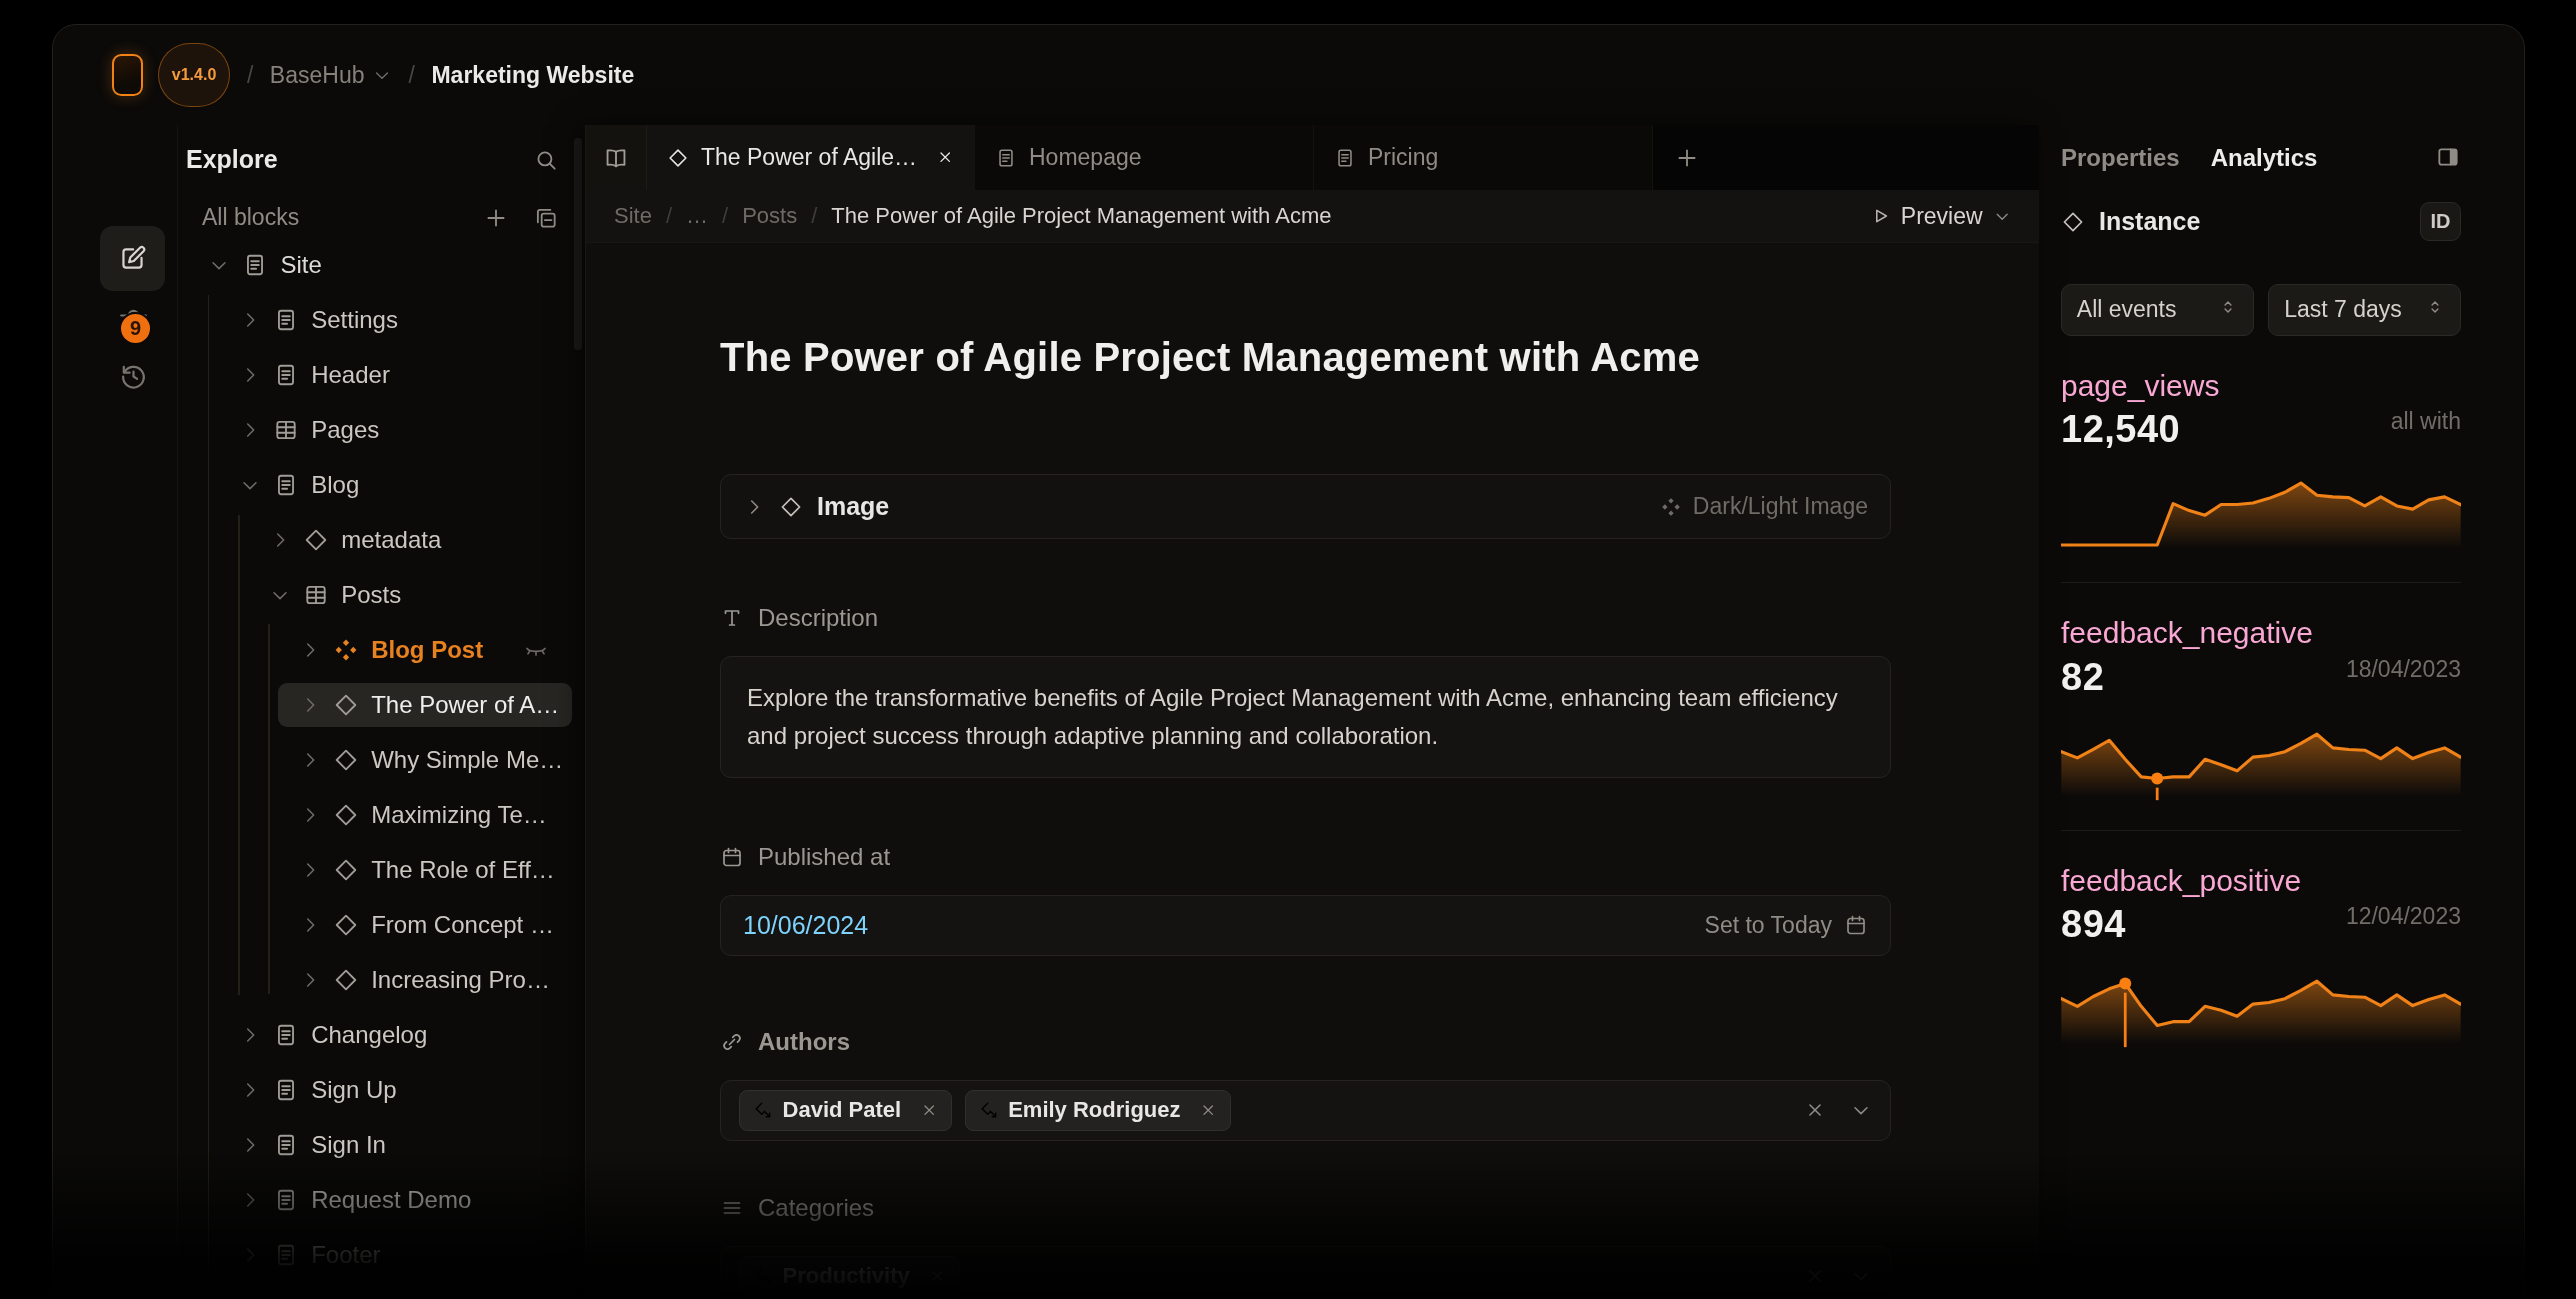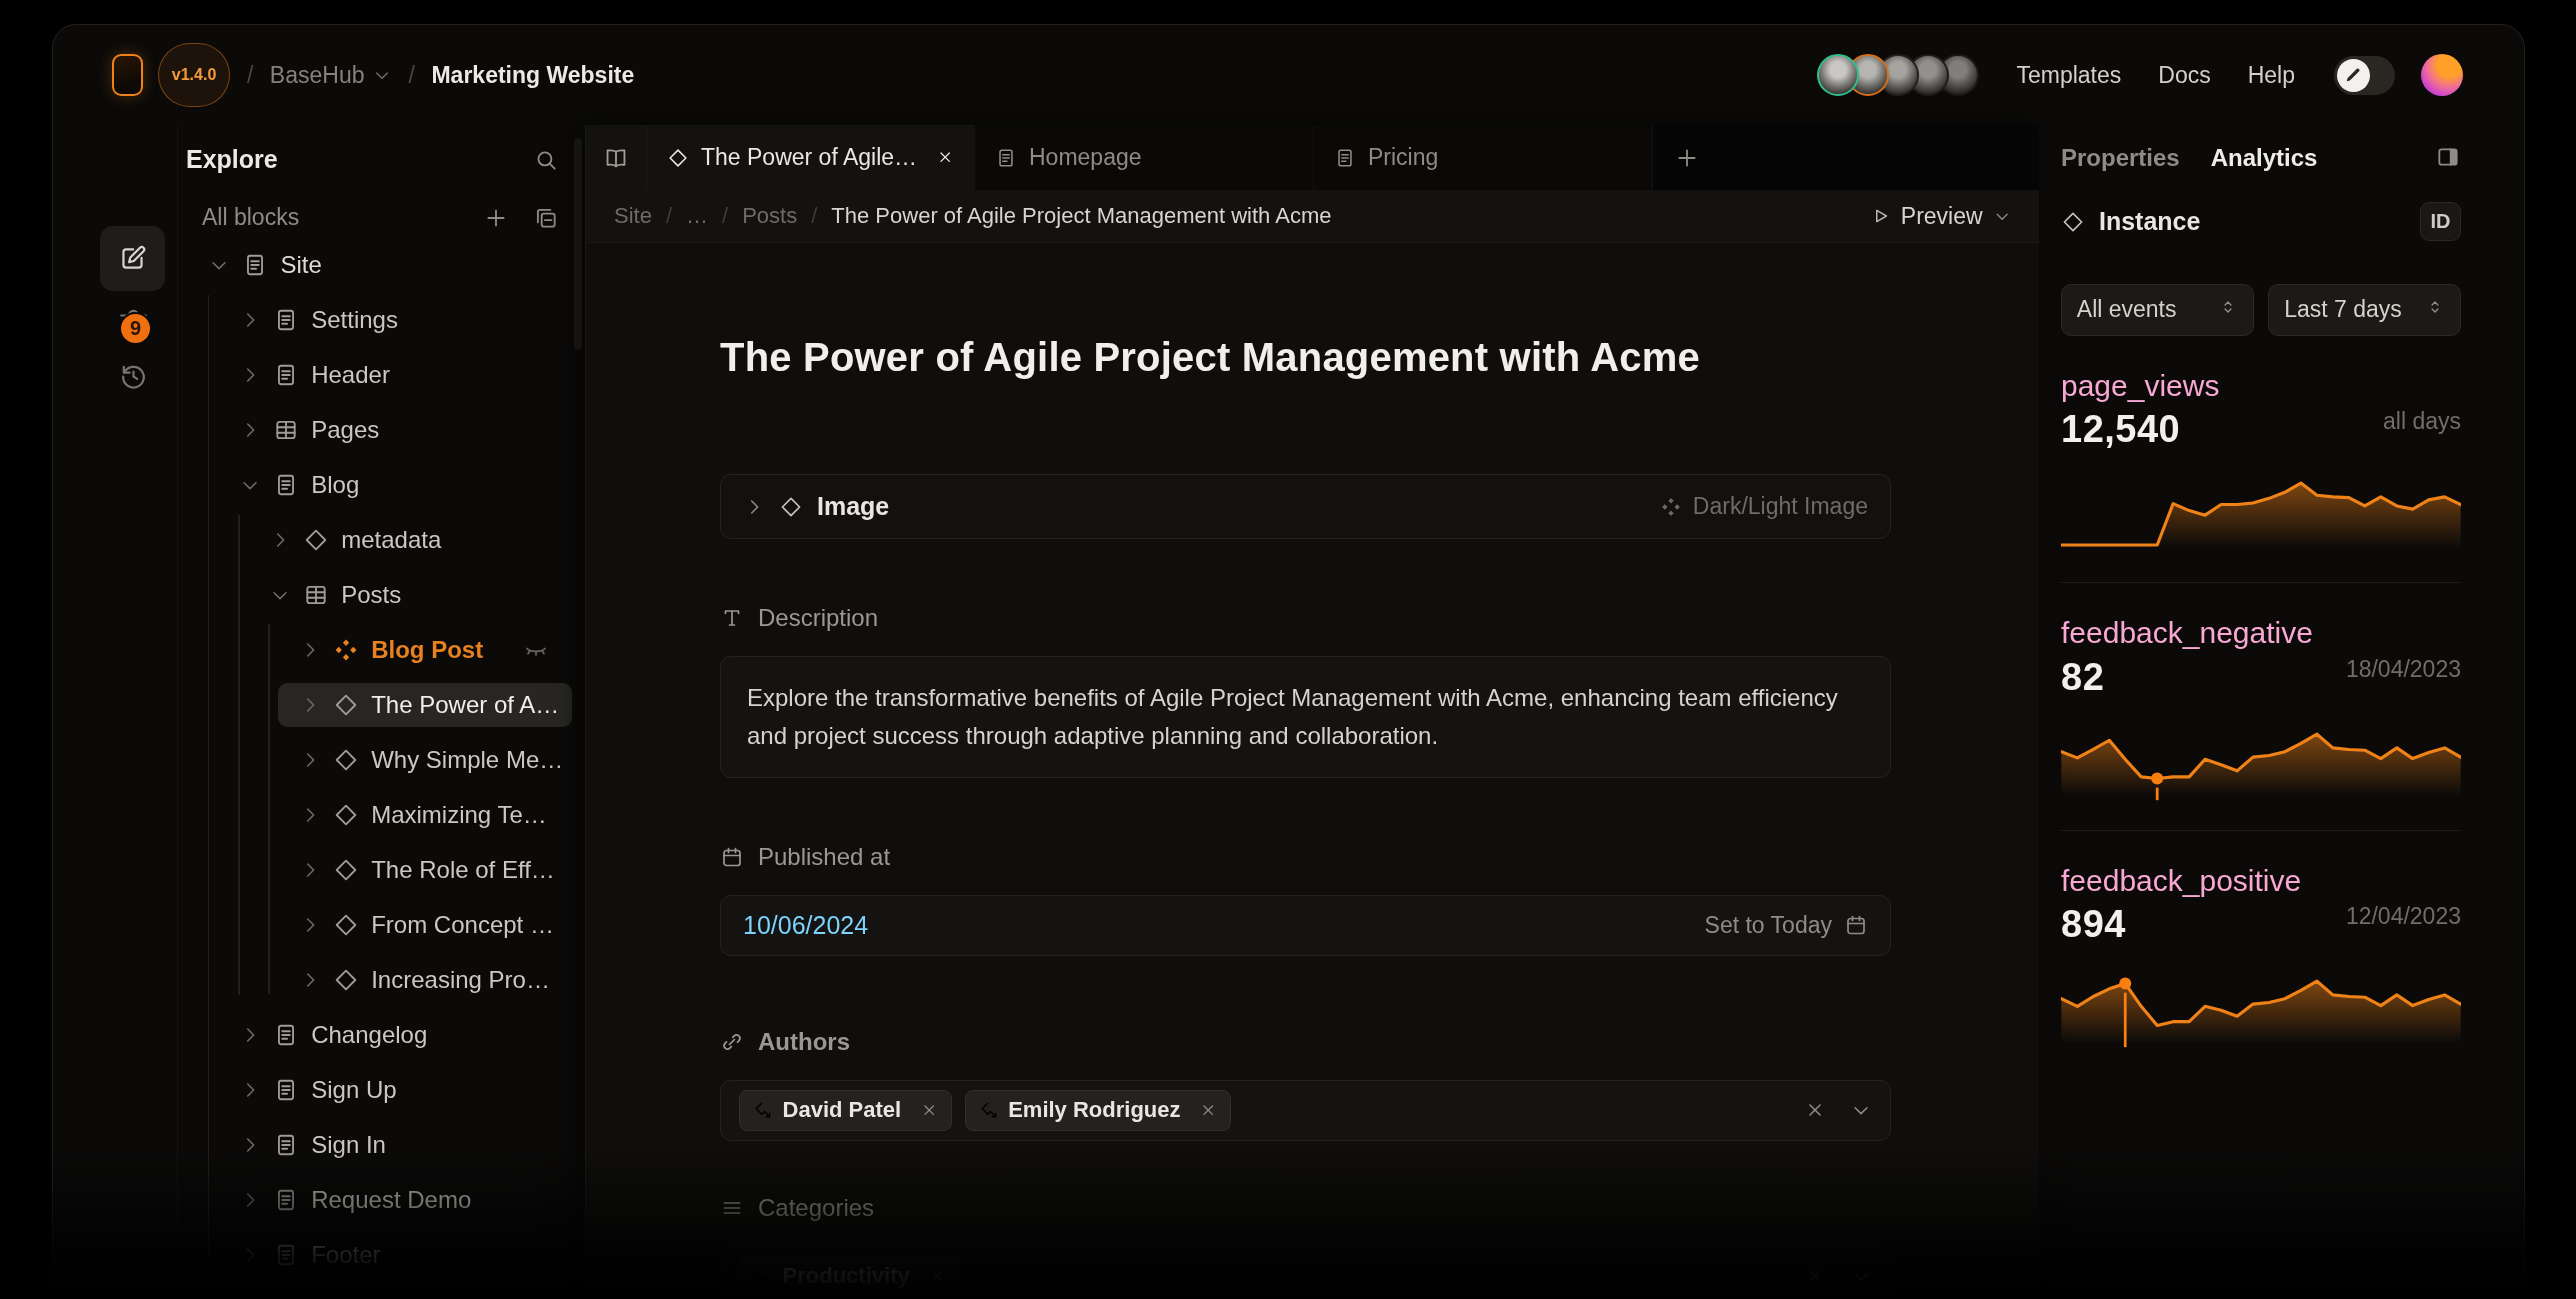"Templates" div.tb-right { html: <div> <div> <div></div> <div></div> <div></div> <div></div> <div></div> </div> <span> <span>Templates</span> <span>Docs</span> <span>Help</span> </span> <div> <div> <span> <svg> <path></path> </svg> </span> </div> </div> <div></div> </div> -> none }
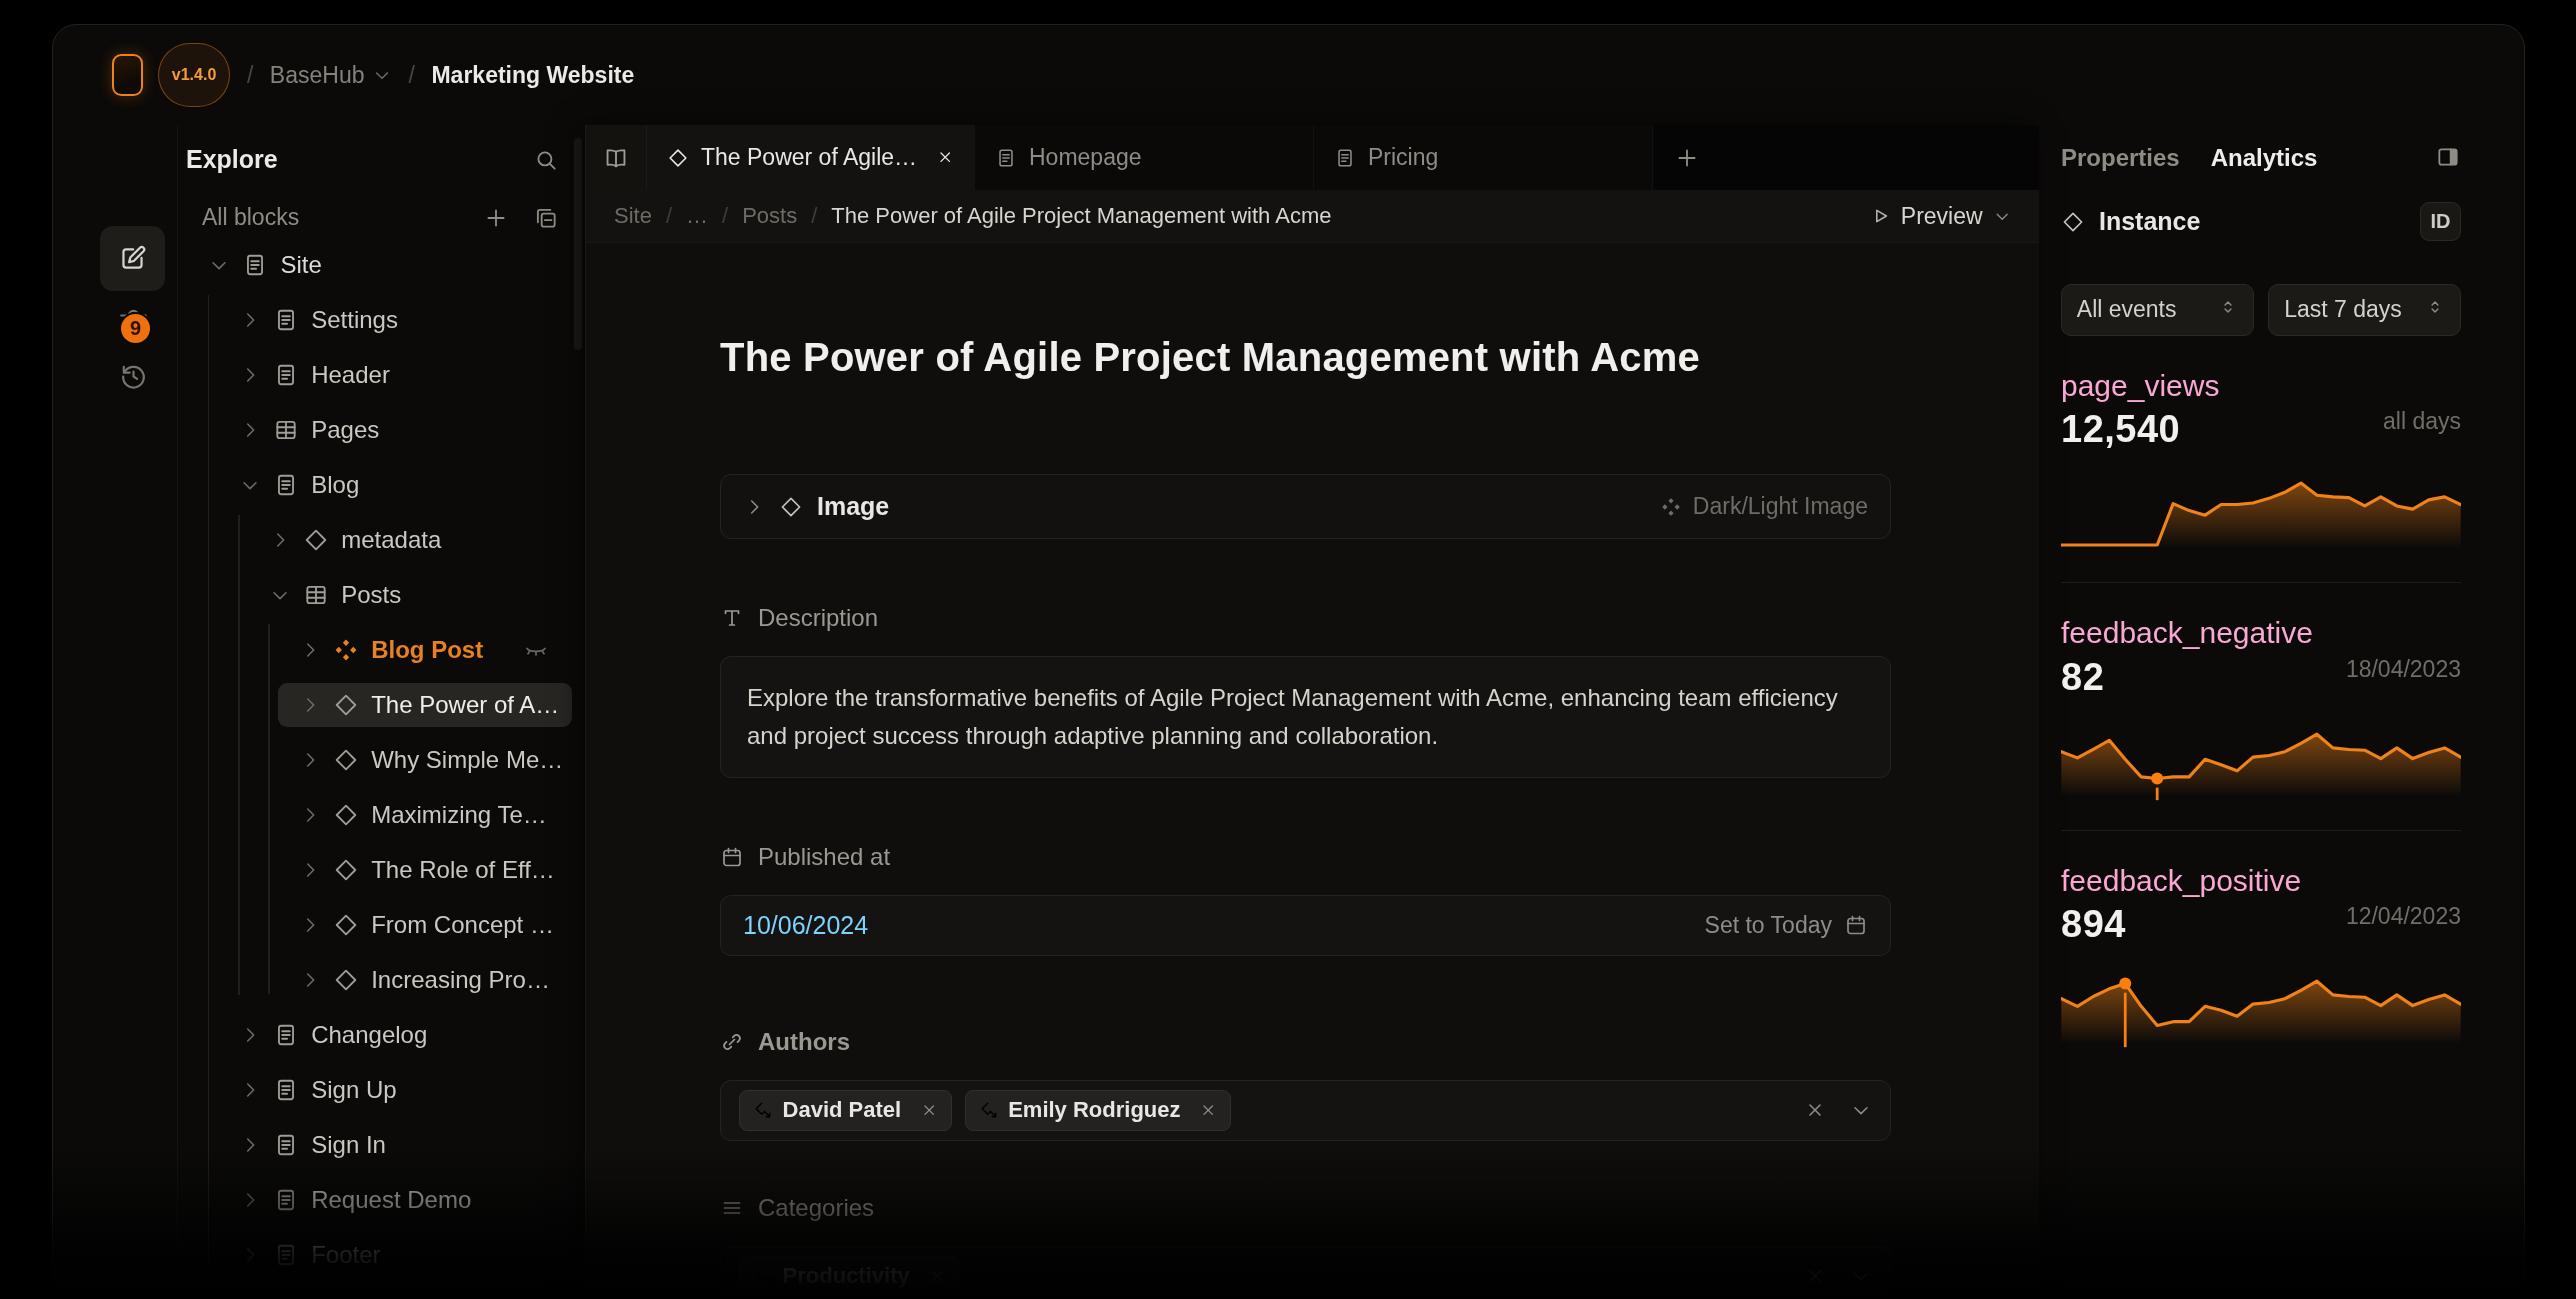"all days" span.m-period { text: days -> with }
